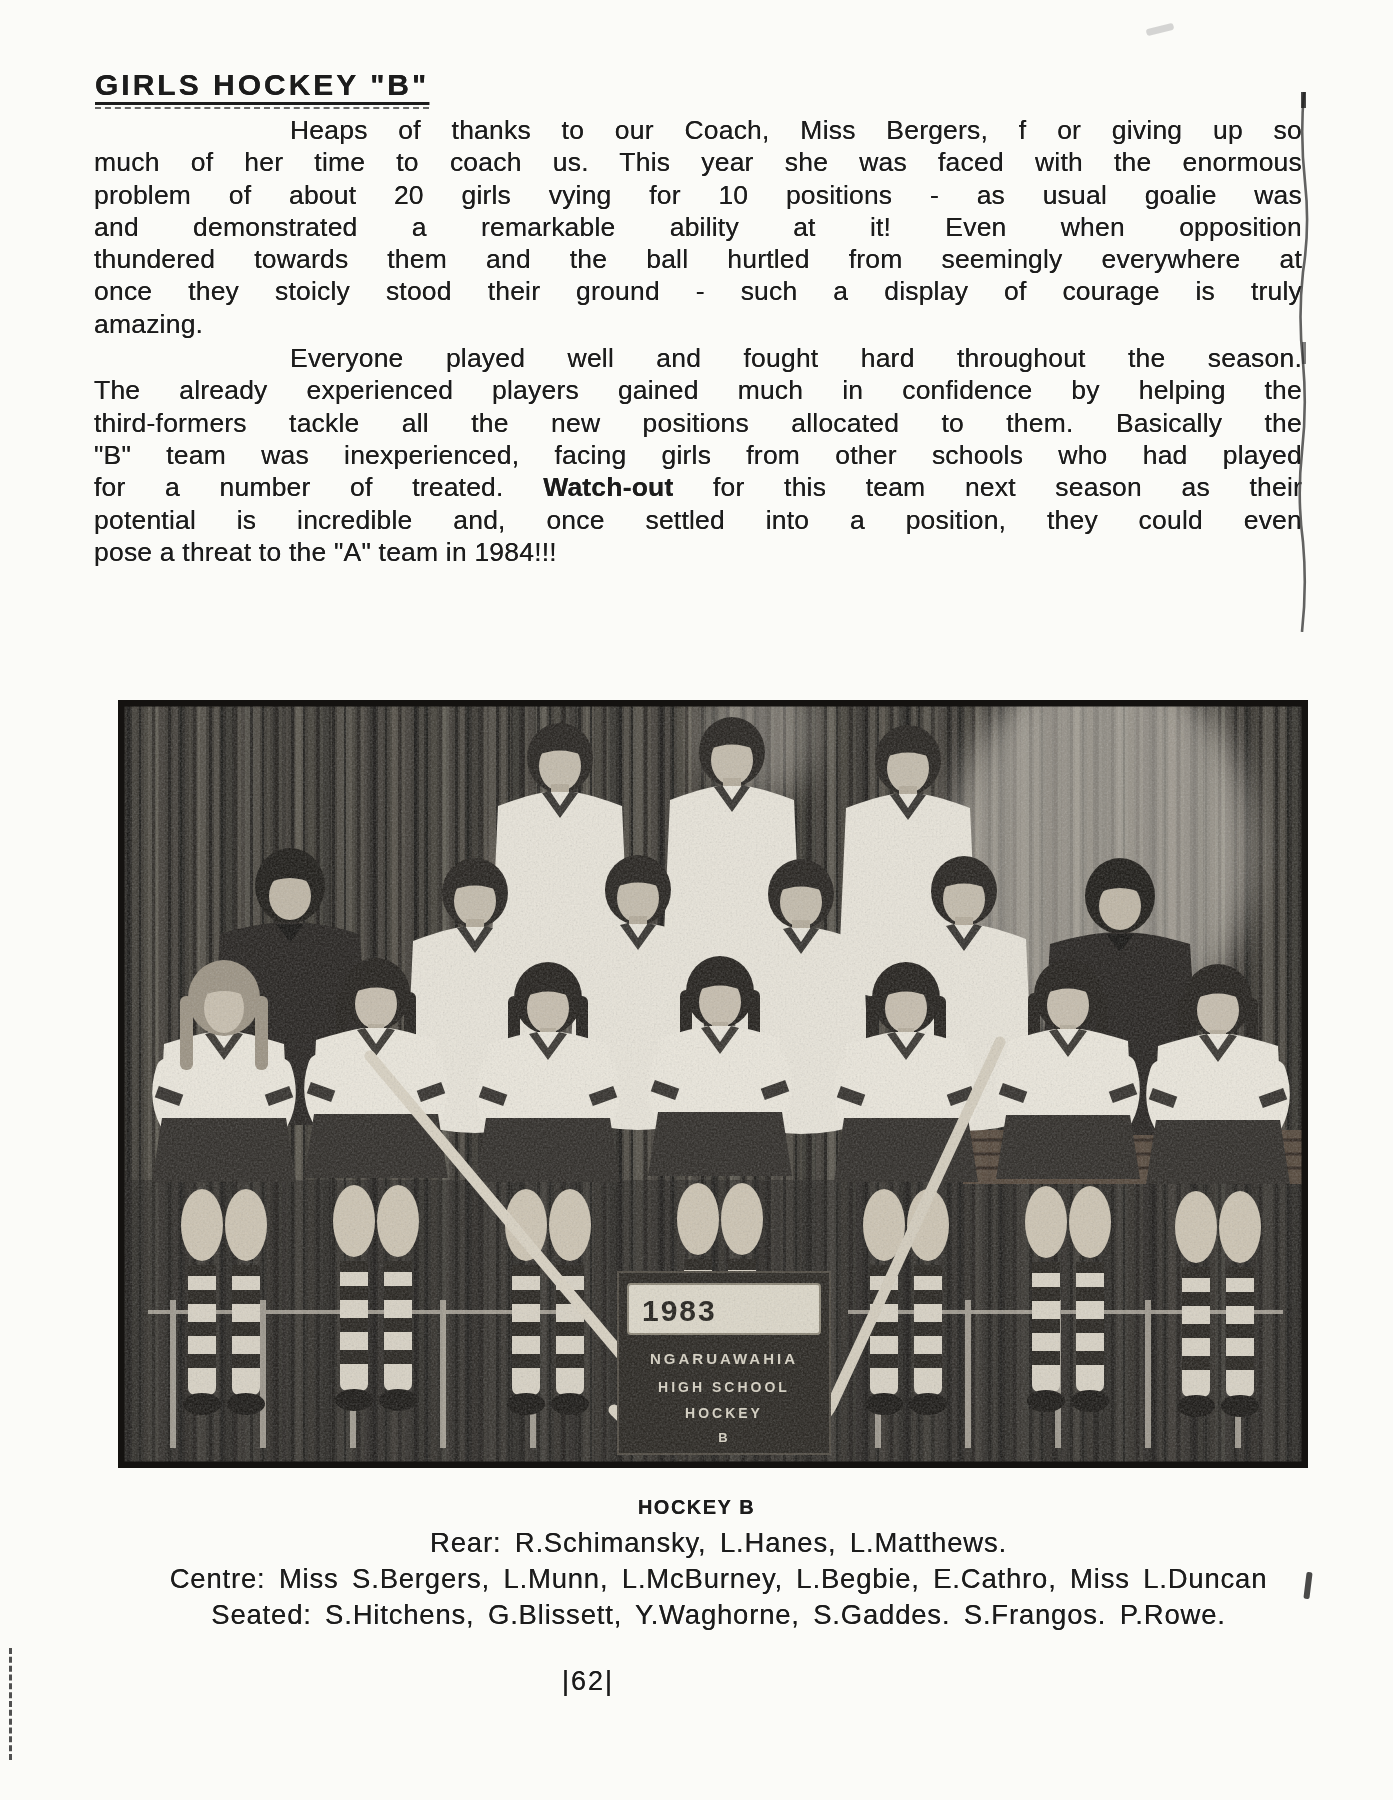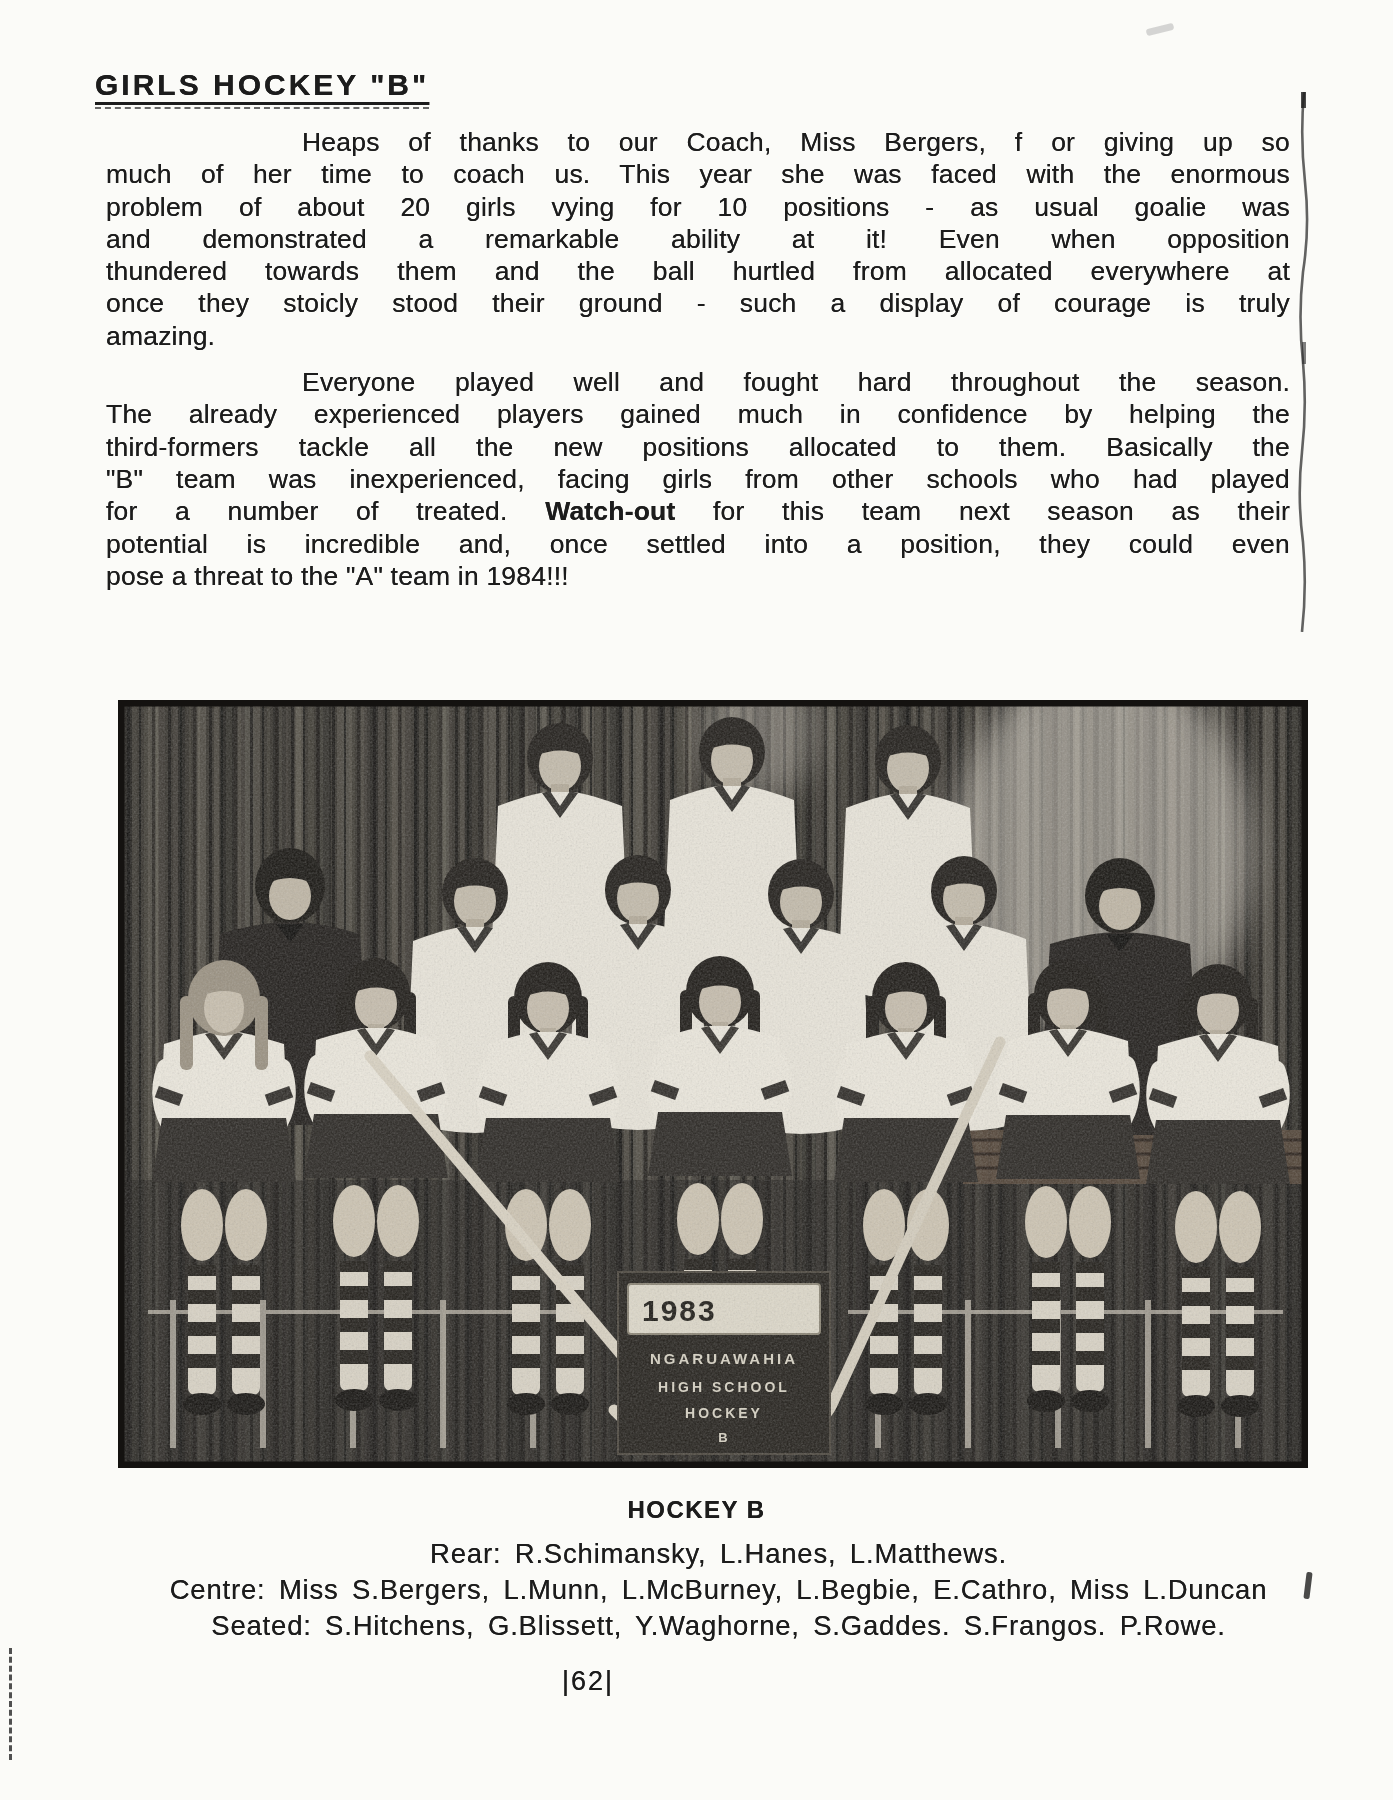"Heaps of thanks to our" .para { margin: 14px -> 2px }
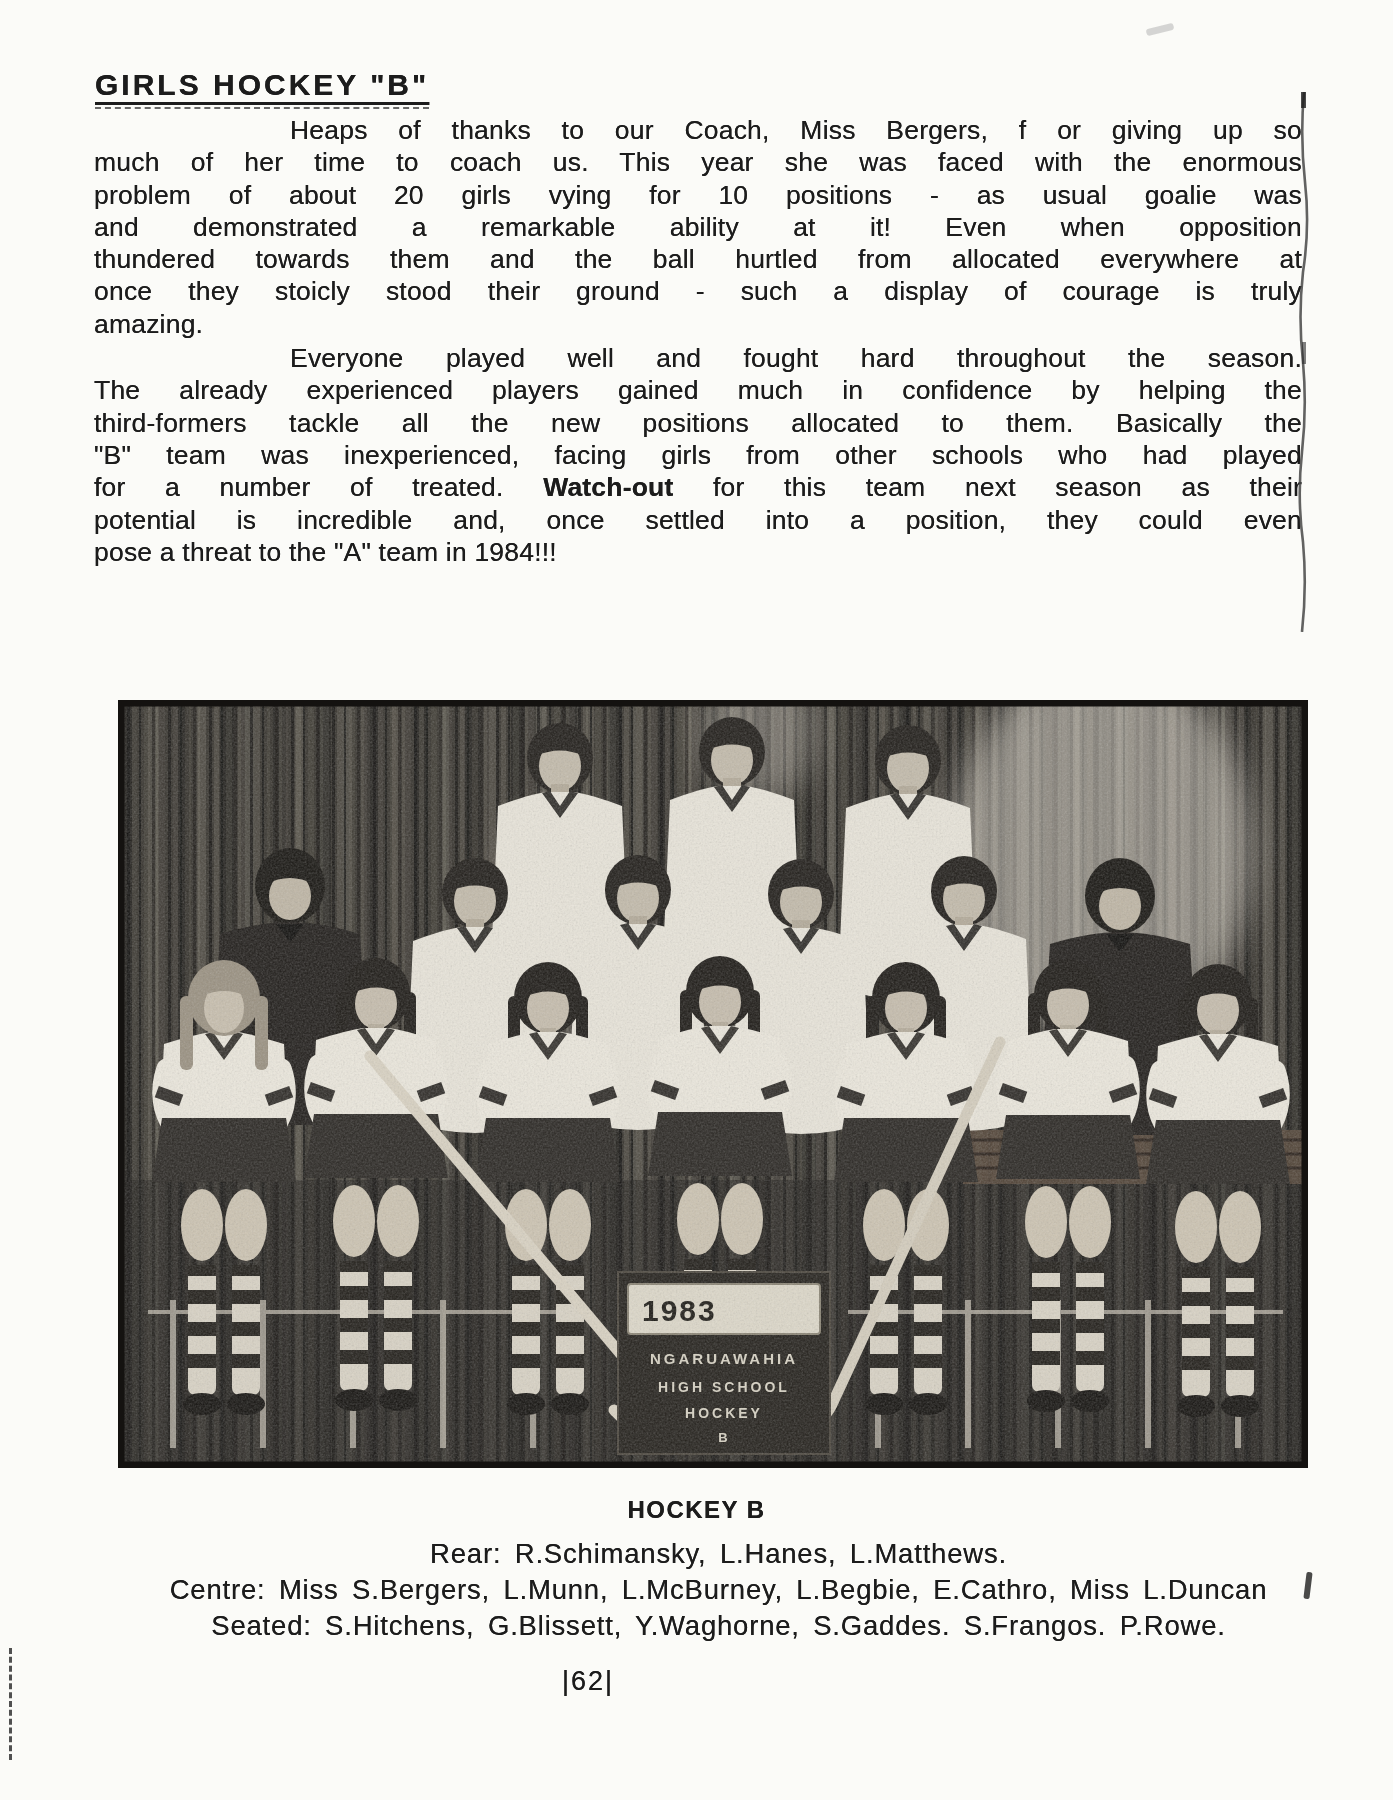"thundered towards them and the" span { text: allocated -> seemingly }
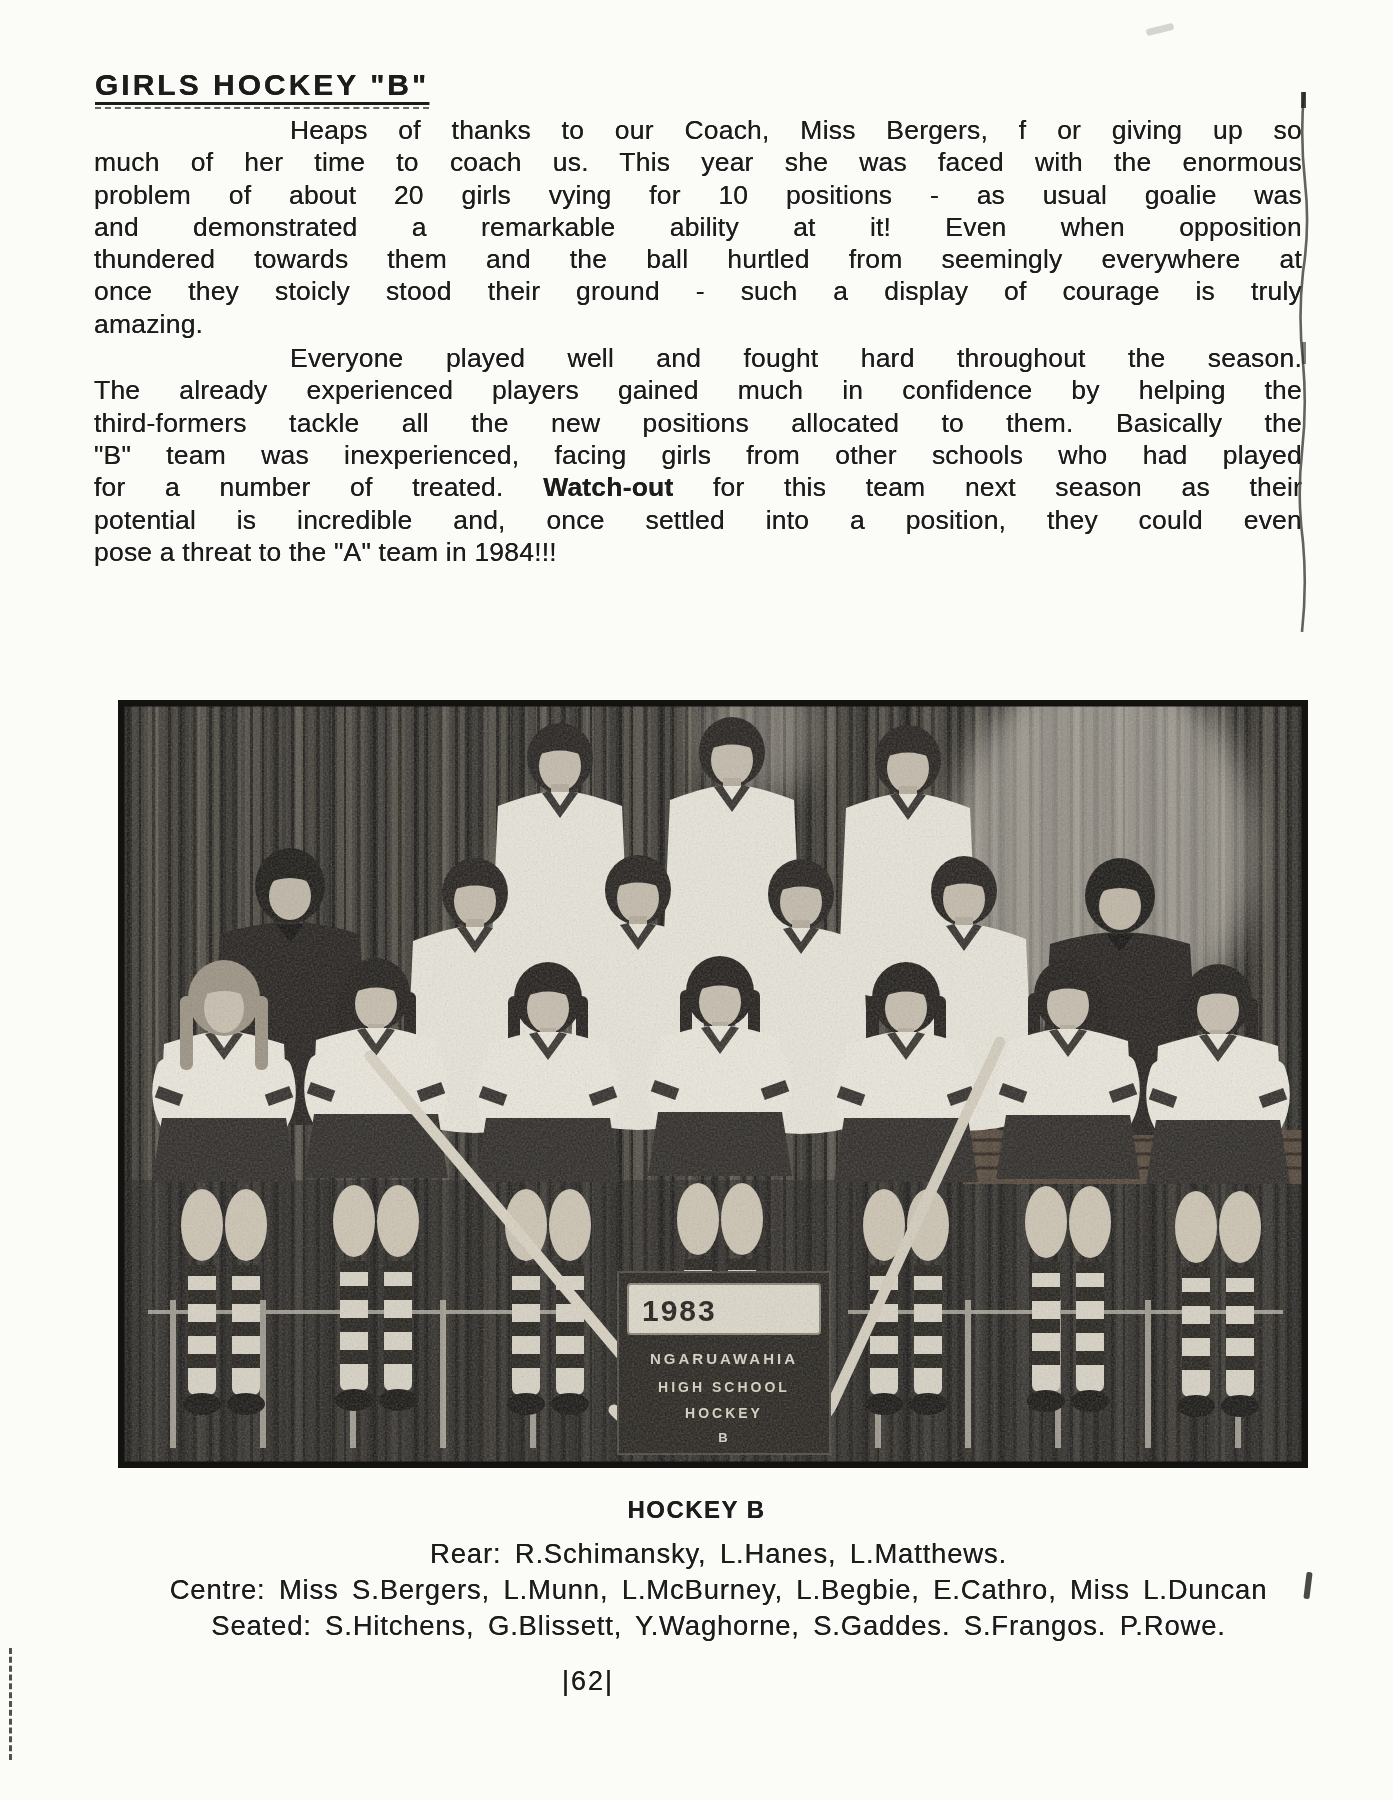"HOCKEY B" .caption-title { font-size: 24px -> 20px; margin-bottom: 12px -> 6px }
